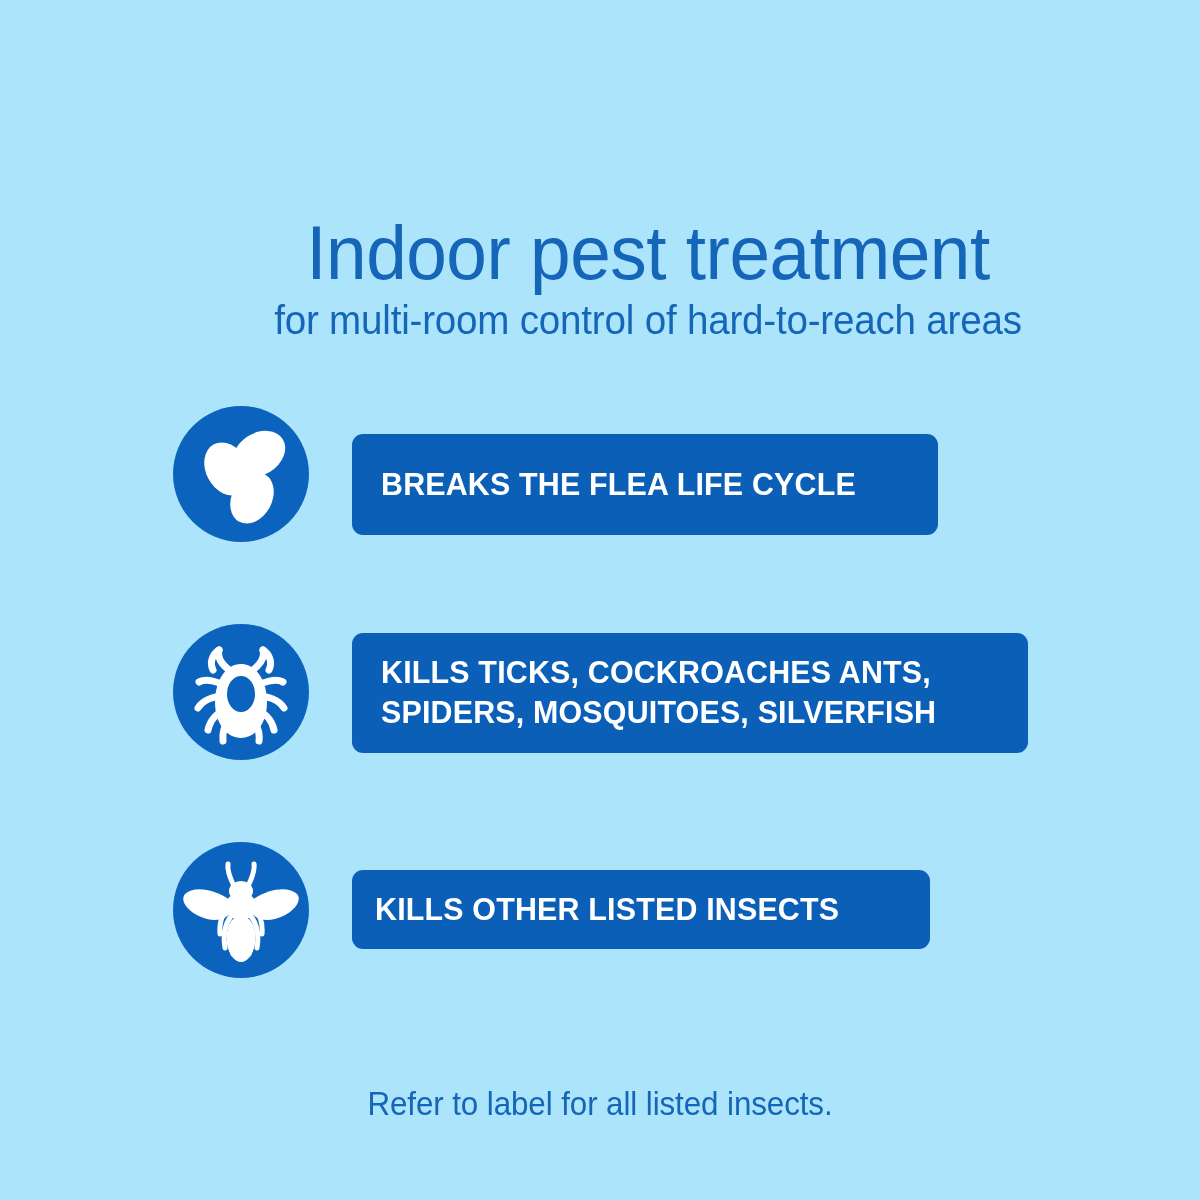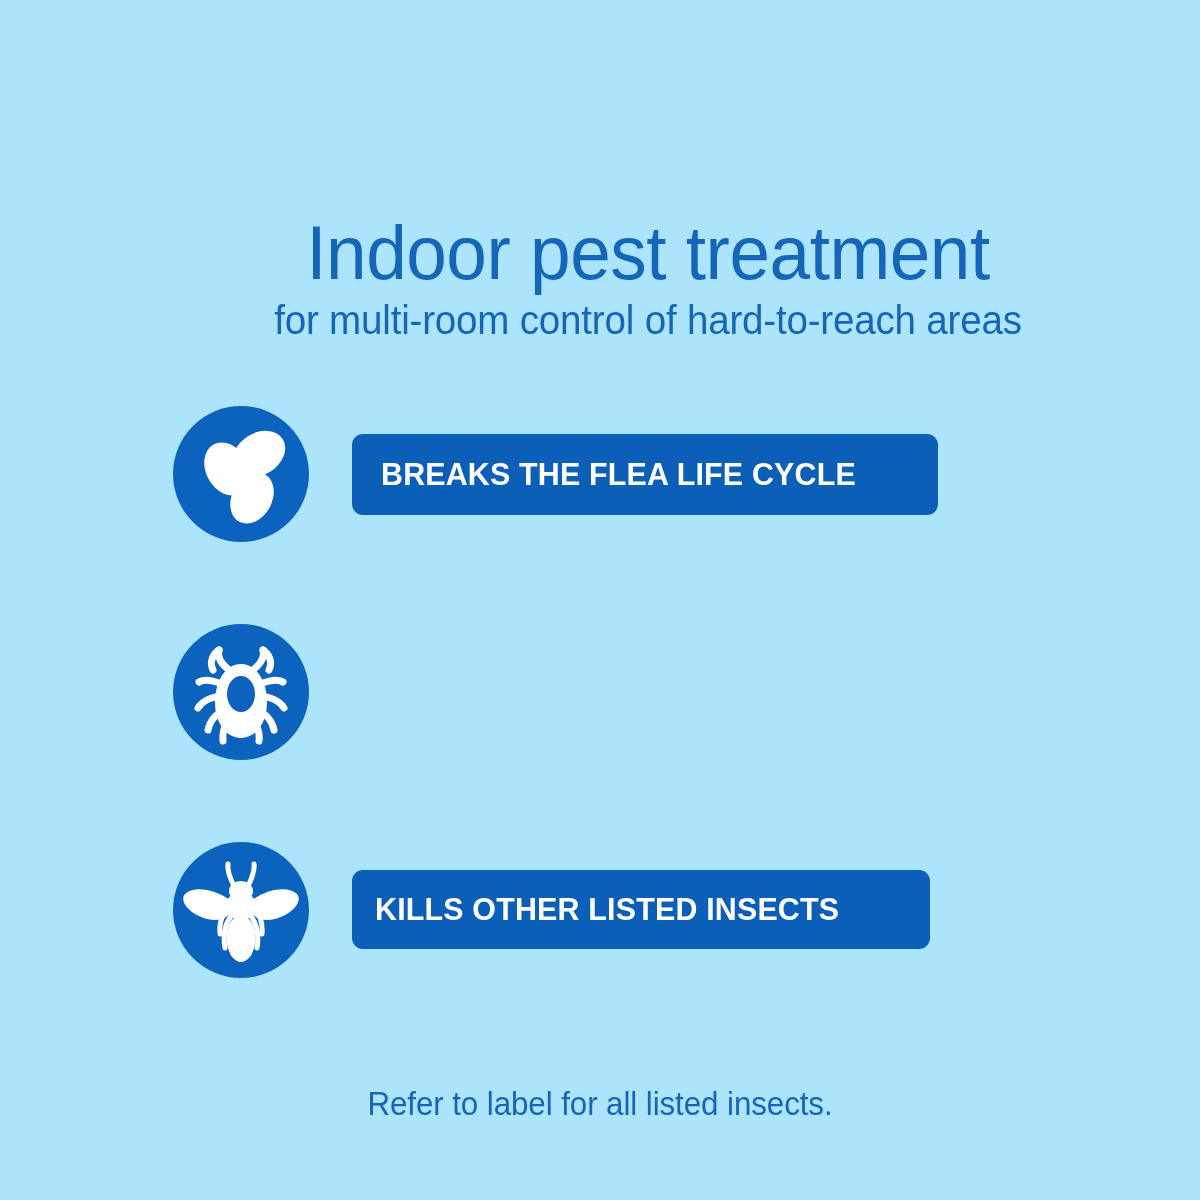"BREAKS THE FLEA LIFE CYCLE" .row1 .badge { height: 81px -> 101px }
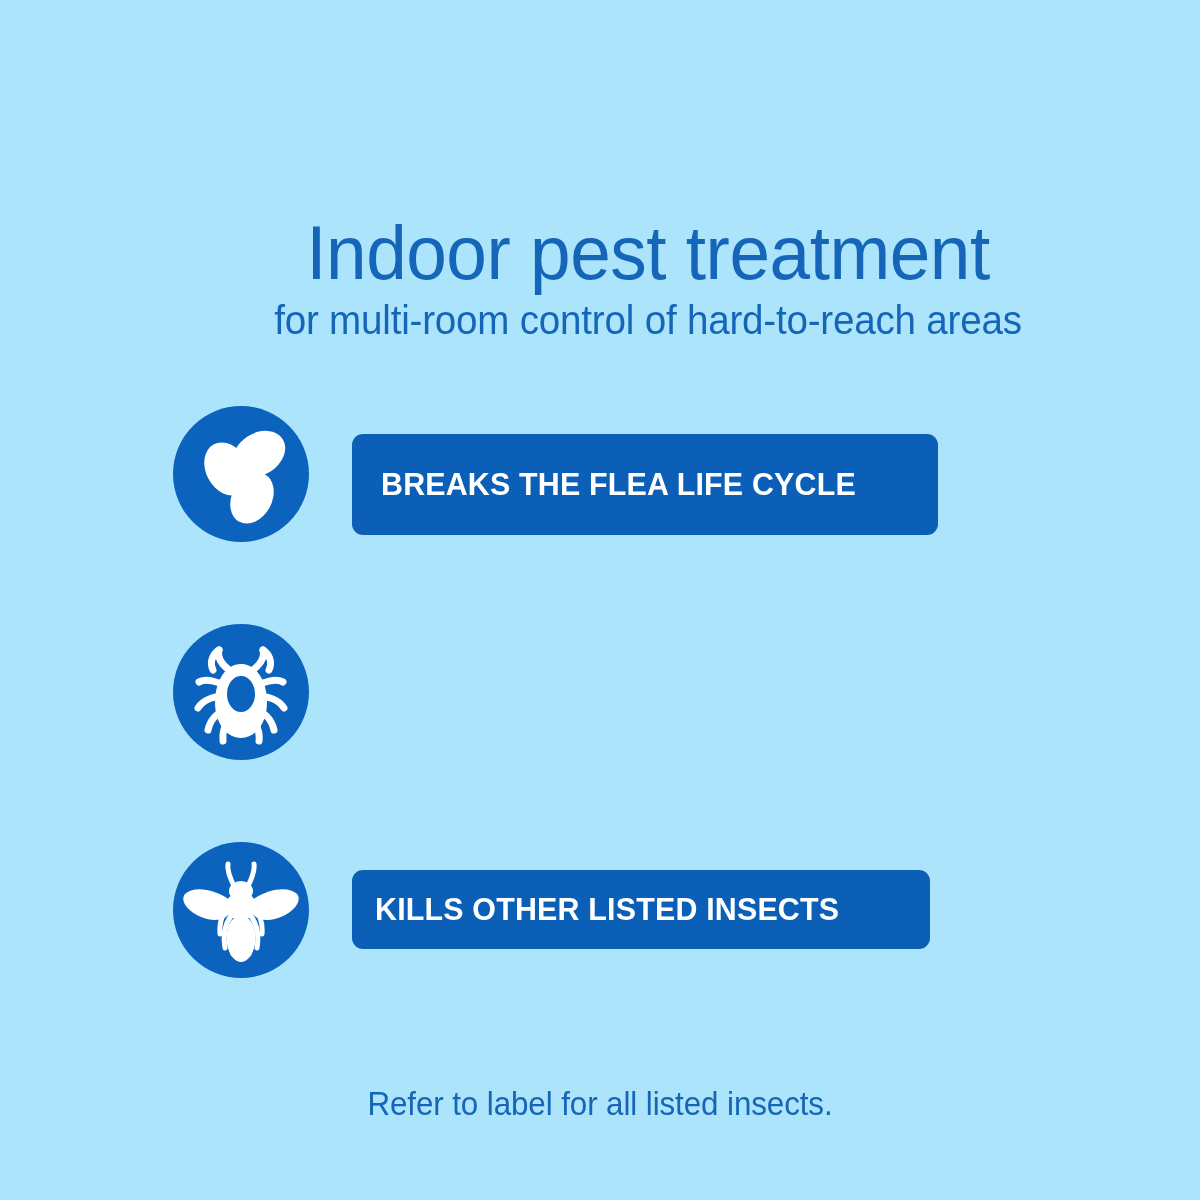"KILLS TICKS, COCKROACHES ANTS," div.badge { html: none -> <div> <span>KILLS TICKS, COCKROACHES ANTS, SPIDERS, MOSQUITOES, SILVERFISH</span> </div> }
